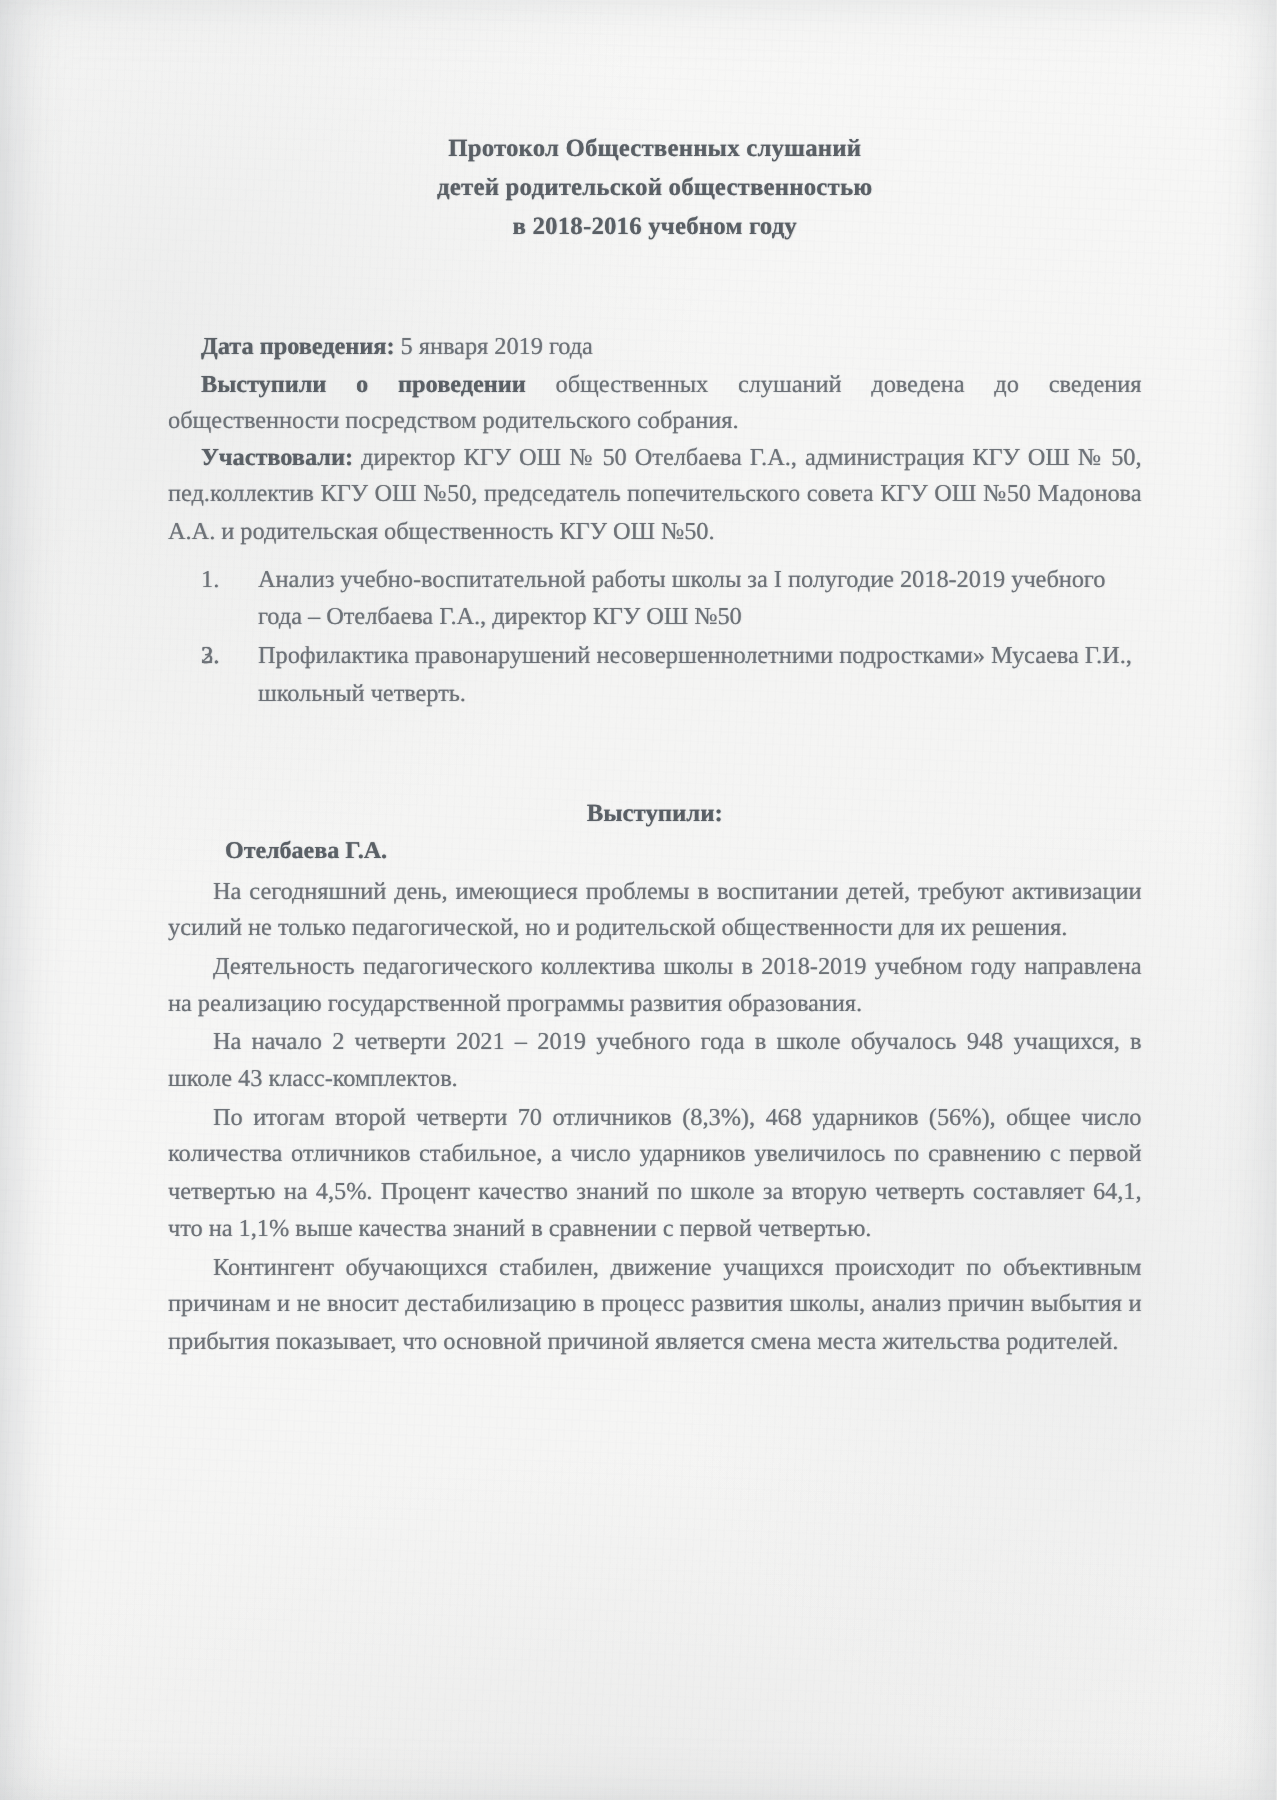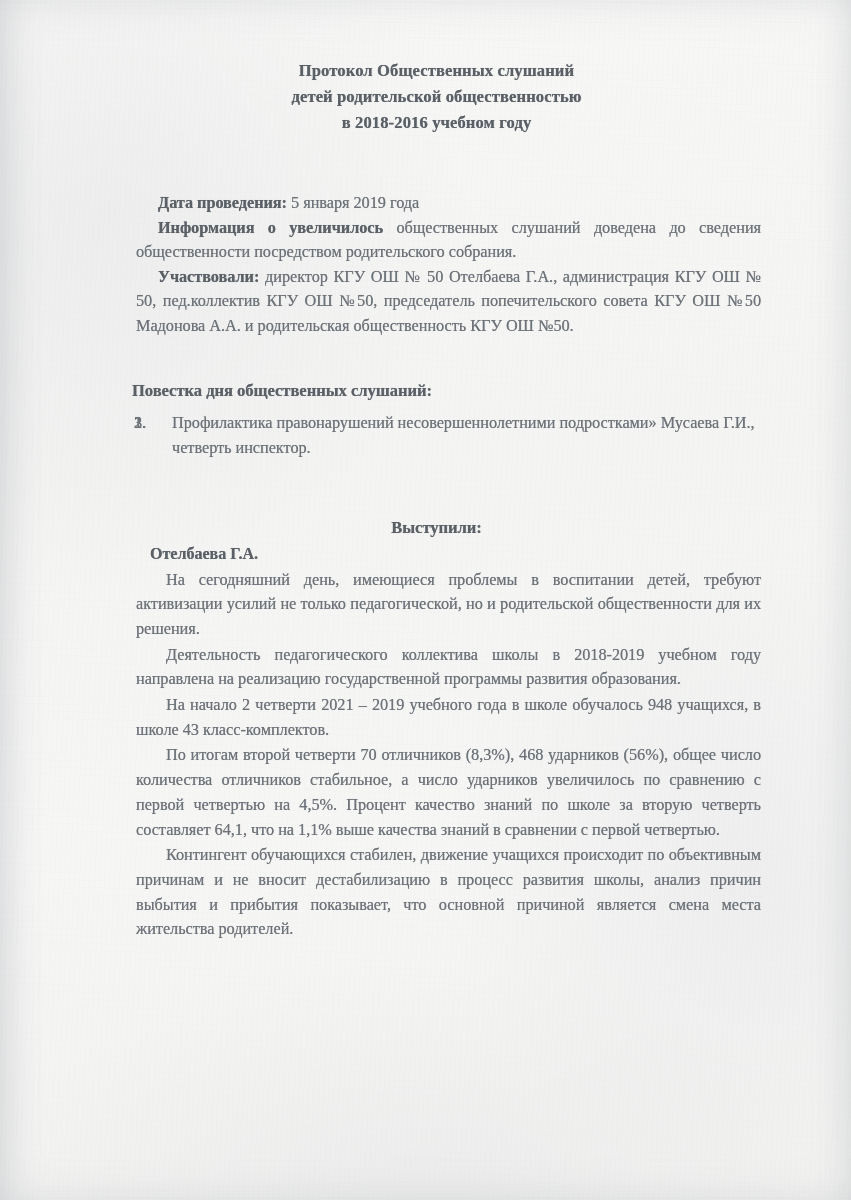"Протокол Общественных слушаний" .title-block { padding-top: 58px -> 86px }
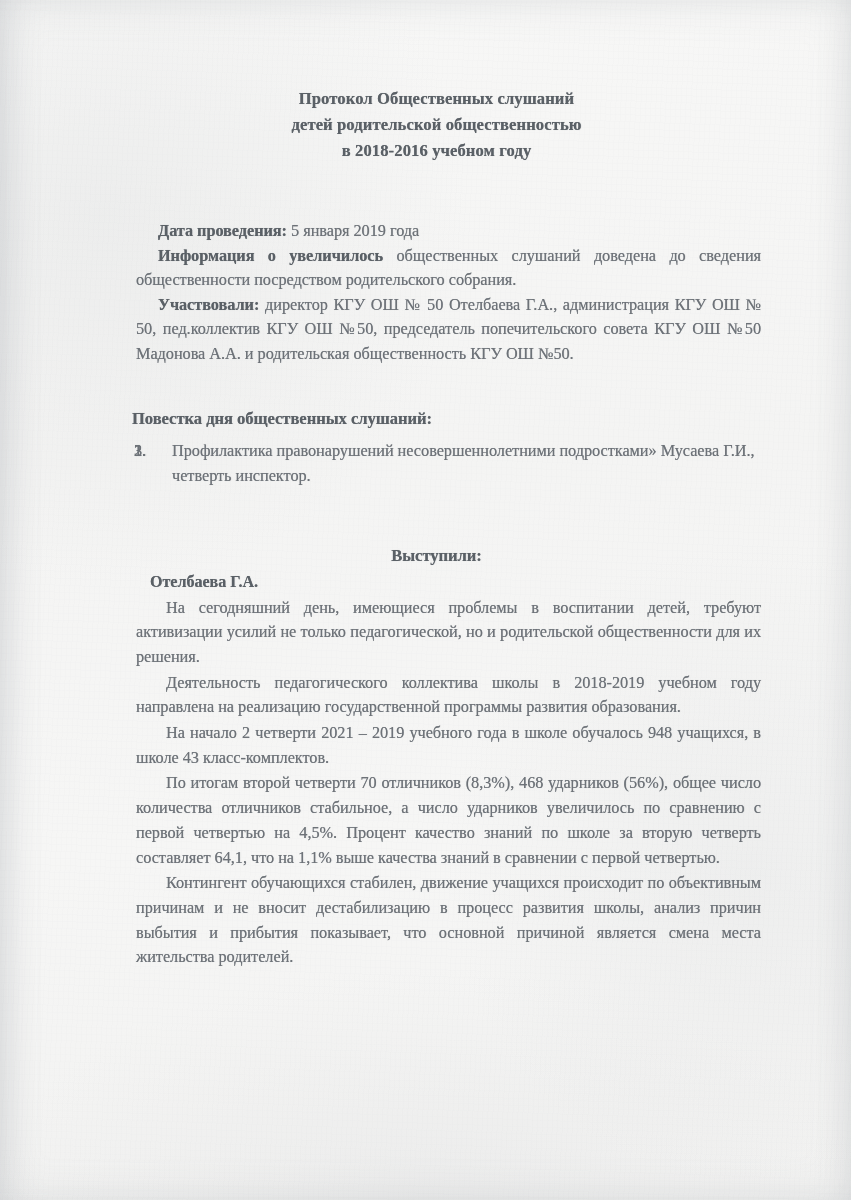"Дата проведения: 5 января 2019" .ink { margin-left: 24px -> none }
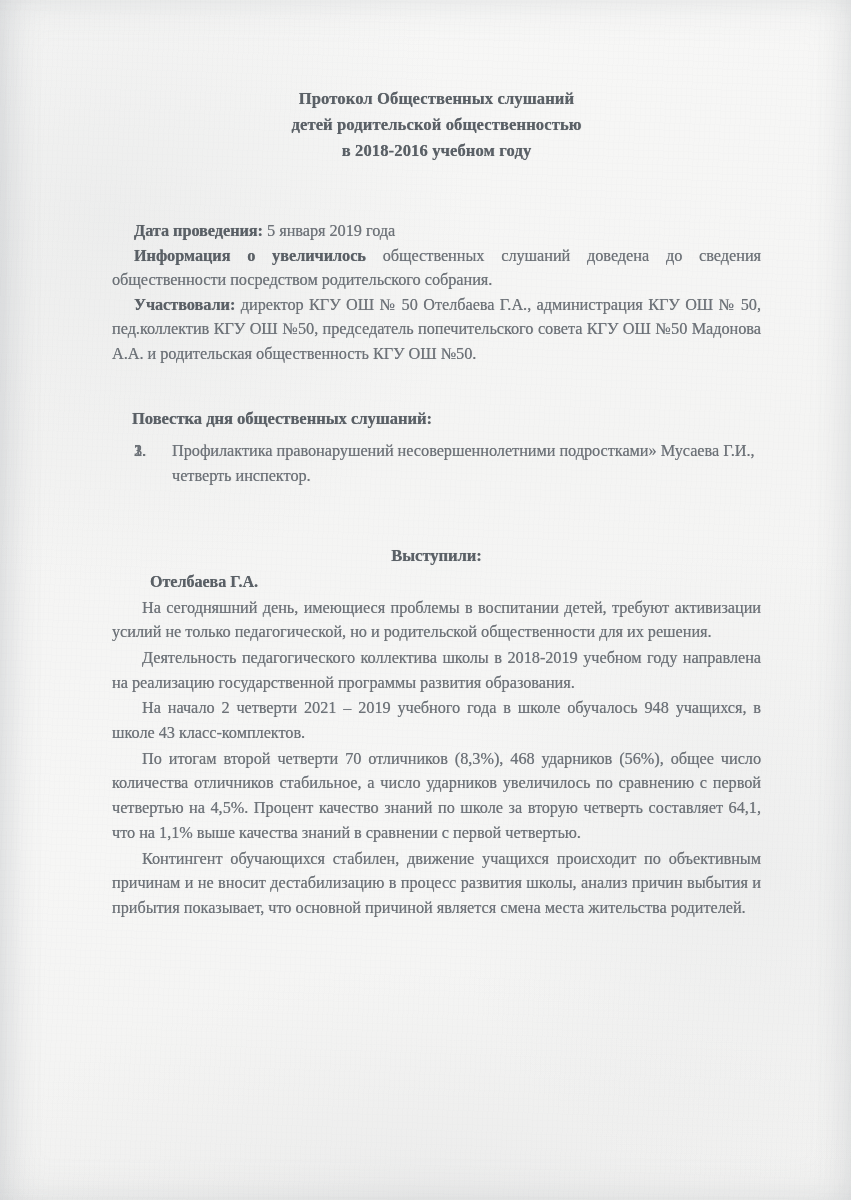"Информация о увеличилось" b.ink-strong { text: Информация о увеличилось -> Выступили о проведении }
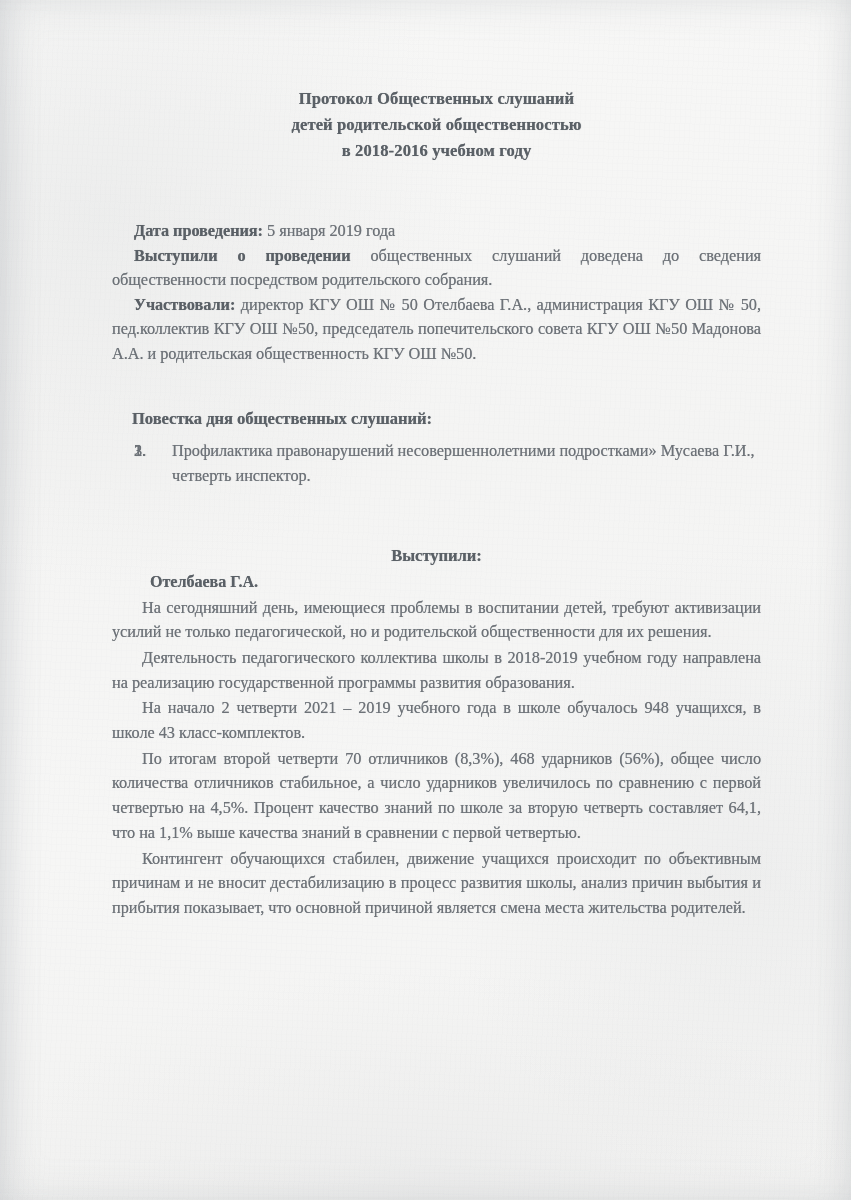"Анализ учебно-воспитательной работы" span { html: none -> <span>Анализ учебно-воспитательной работы школы за I полугодие 2018-2019 учебного года – Отелбаева Г.А., директор КГУ ОШ №50</span> }
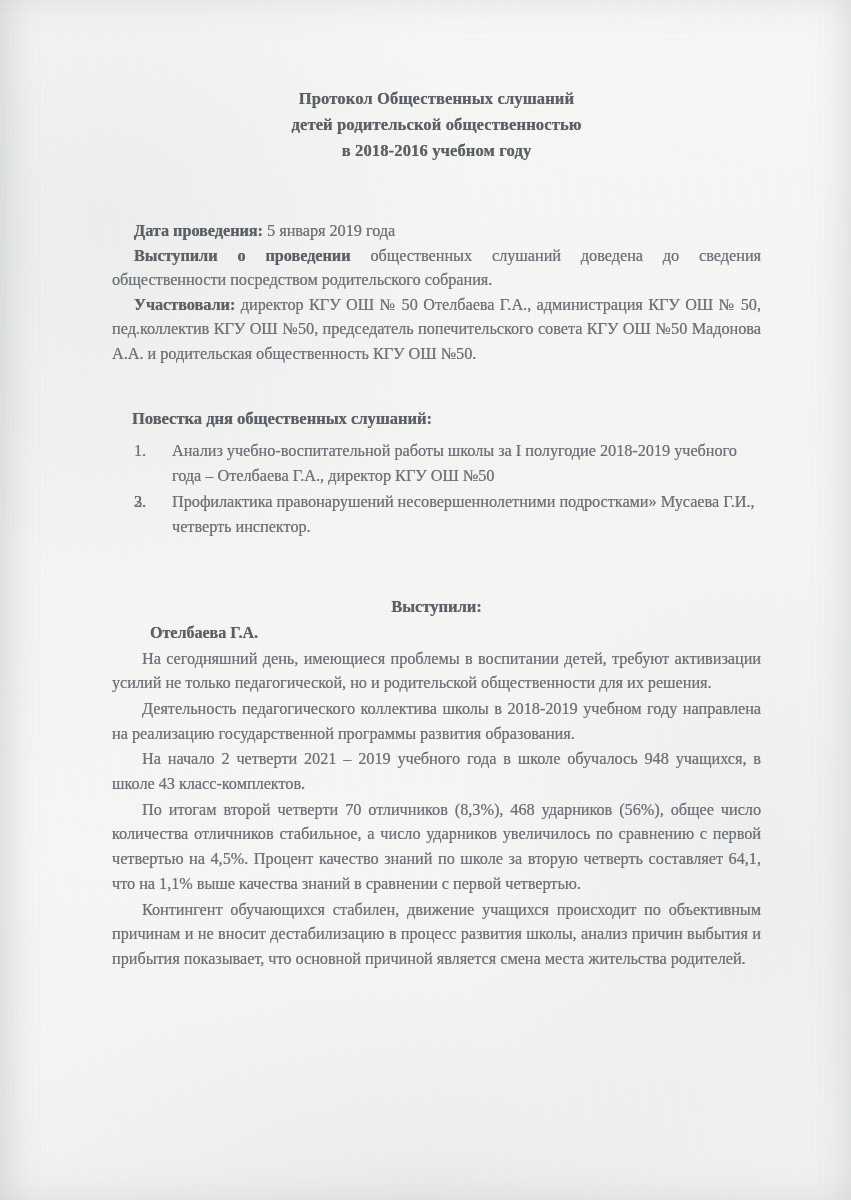"Повестка дня общественных слушаний:" div.section-heading { html: <div>Повестка дня общественных слушаний:</div> -> none }
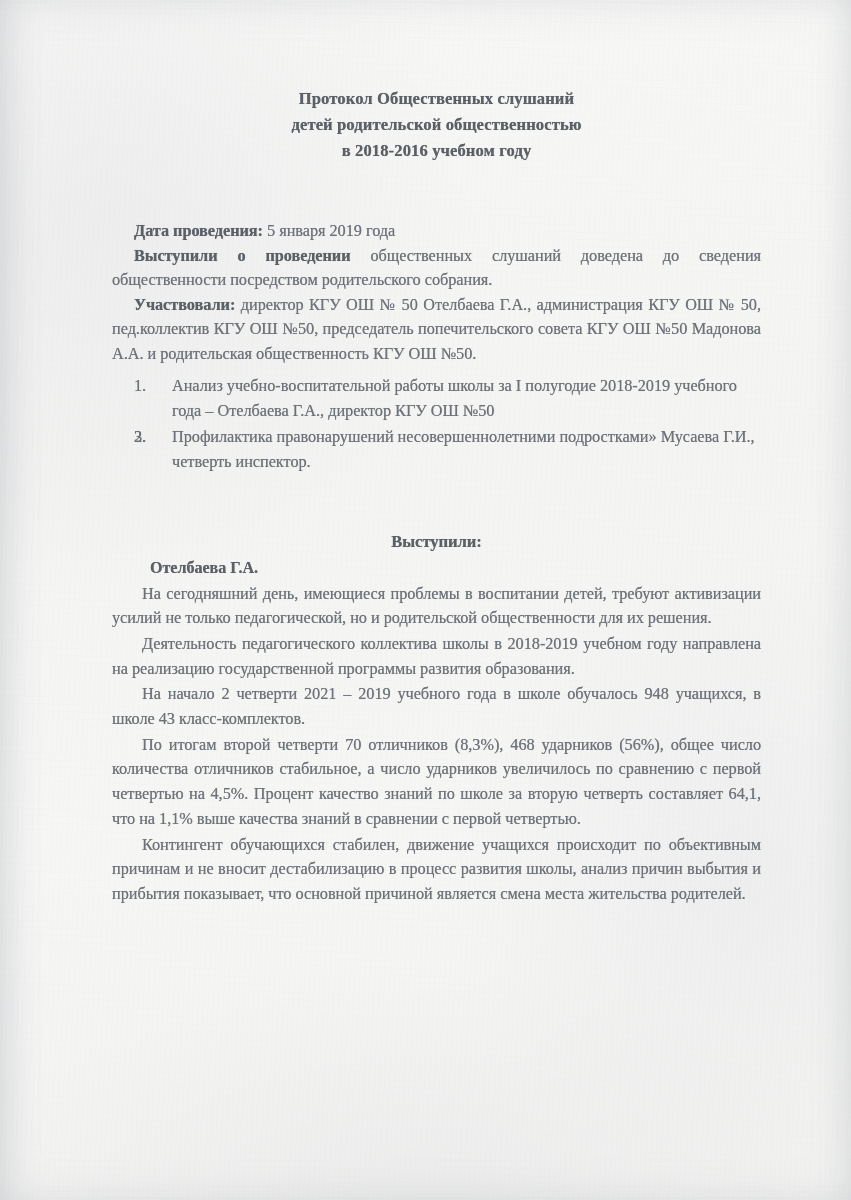"Профилактика правонарушений" span { text: четверть инспектор -> школьный четверть }
